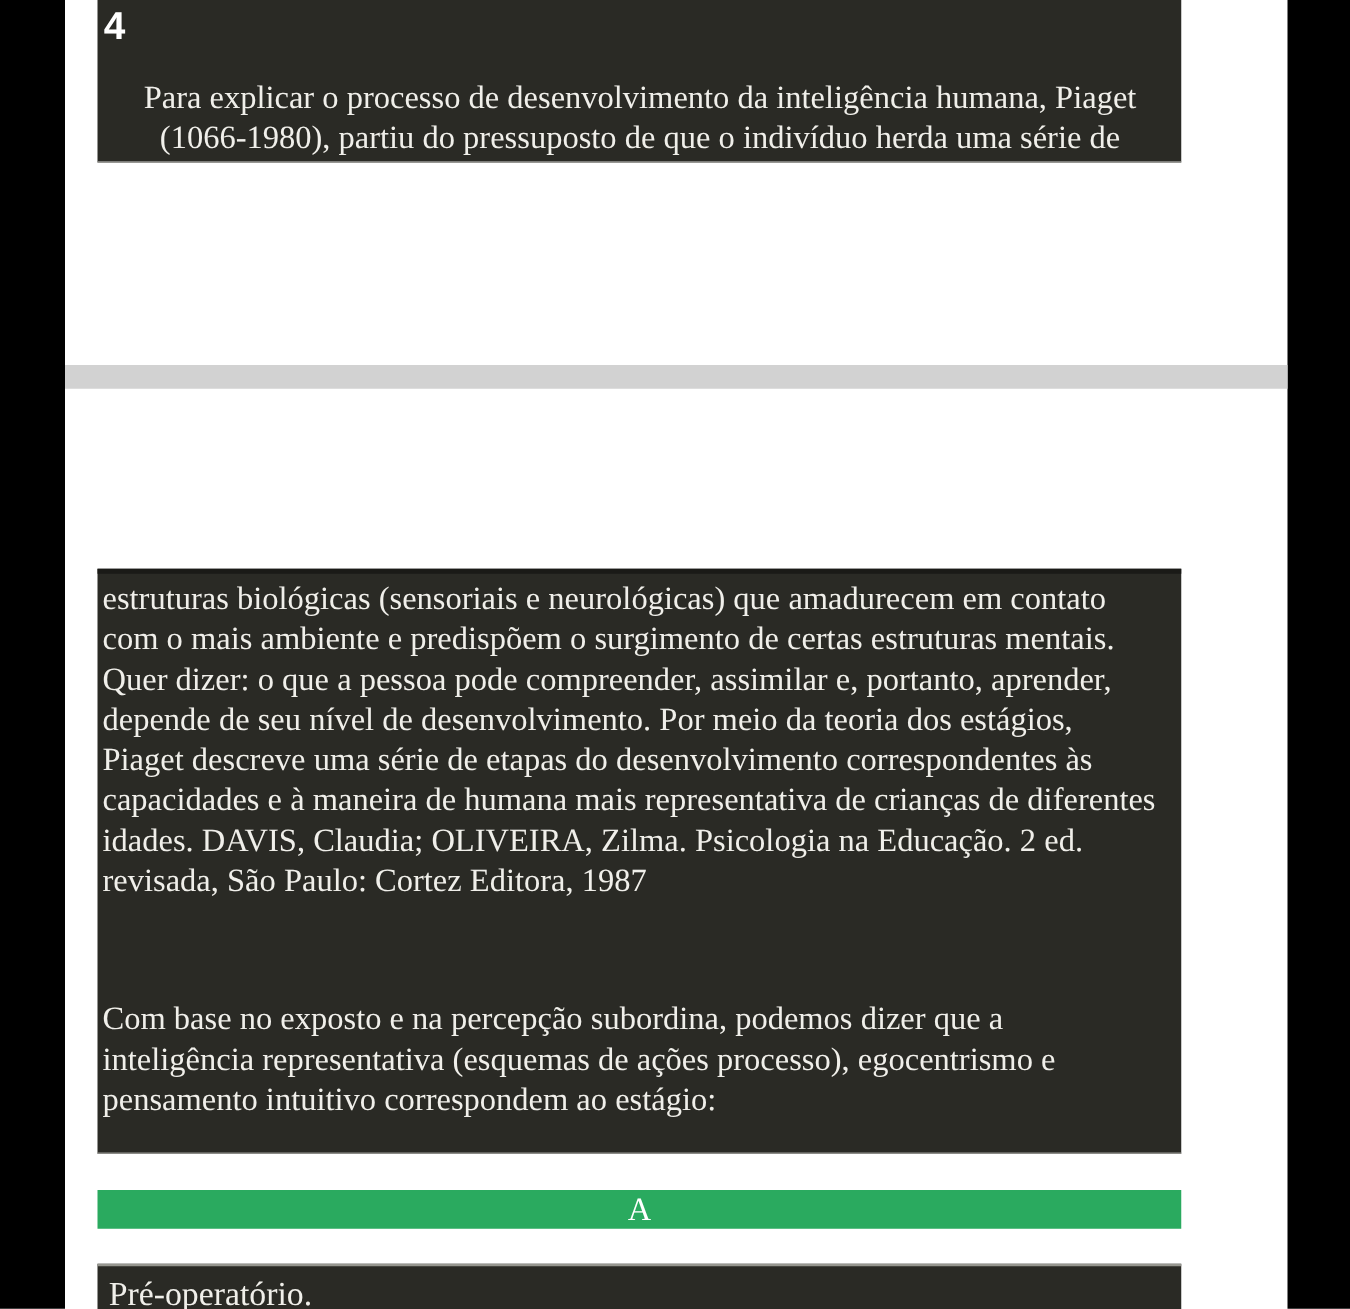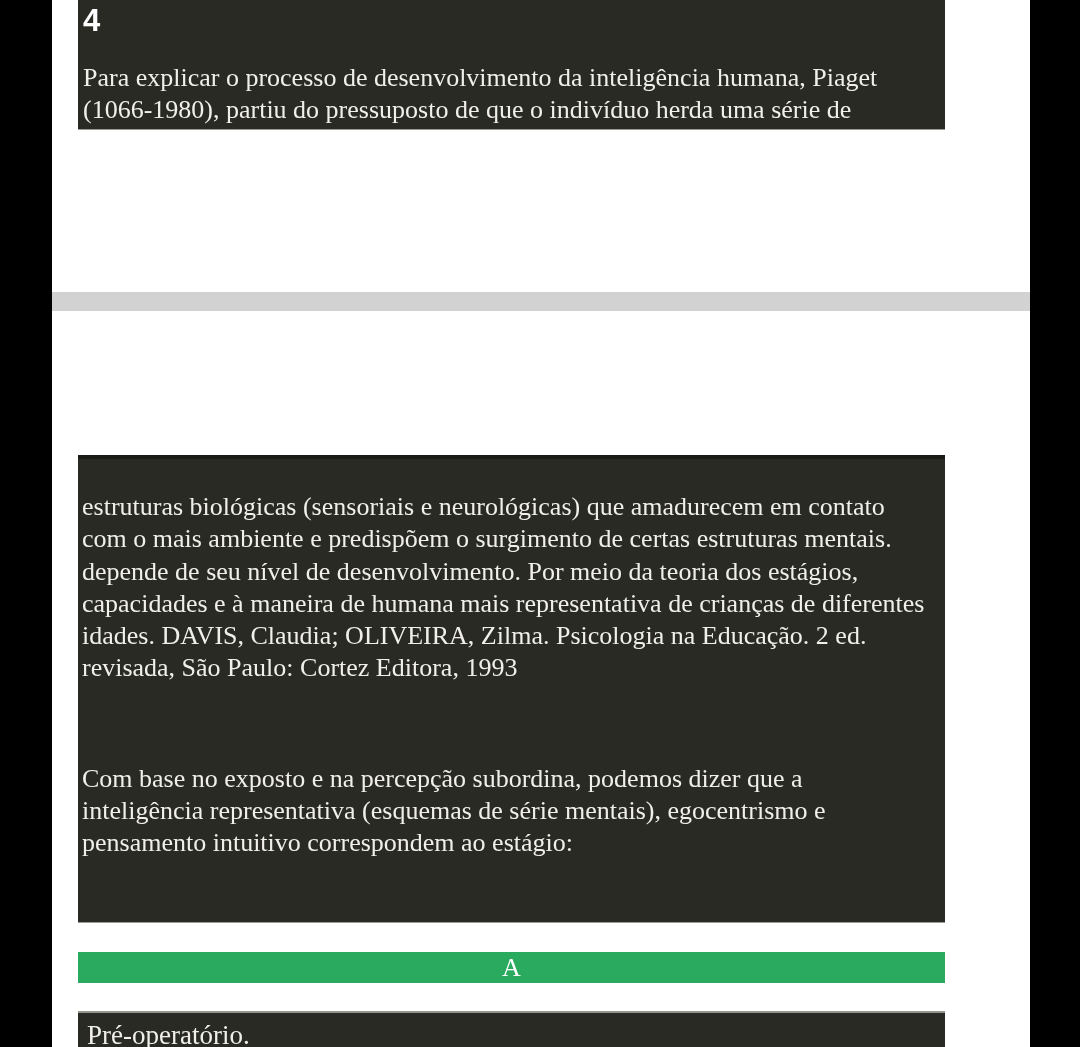"Para explicar o processo de" .q-intro { text-align: none -> center }
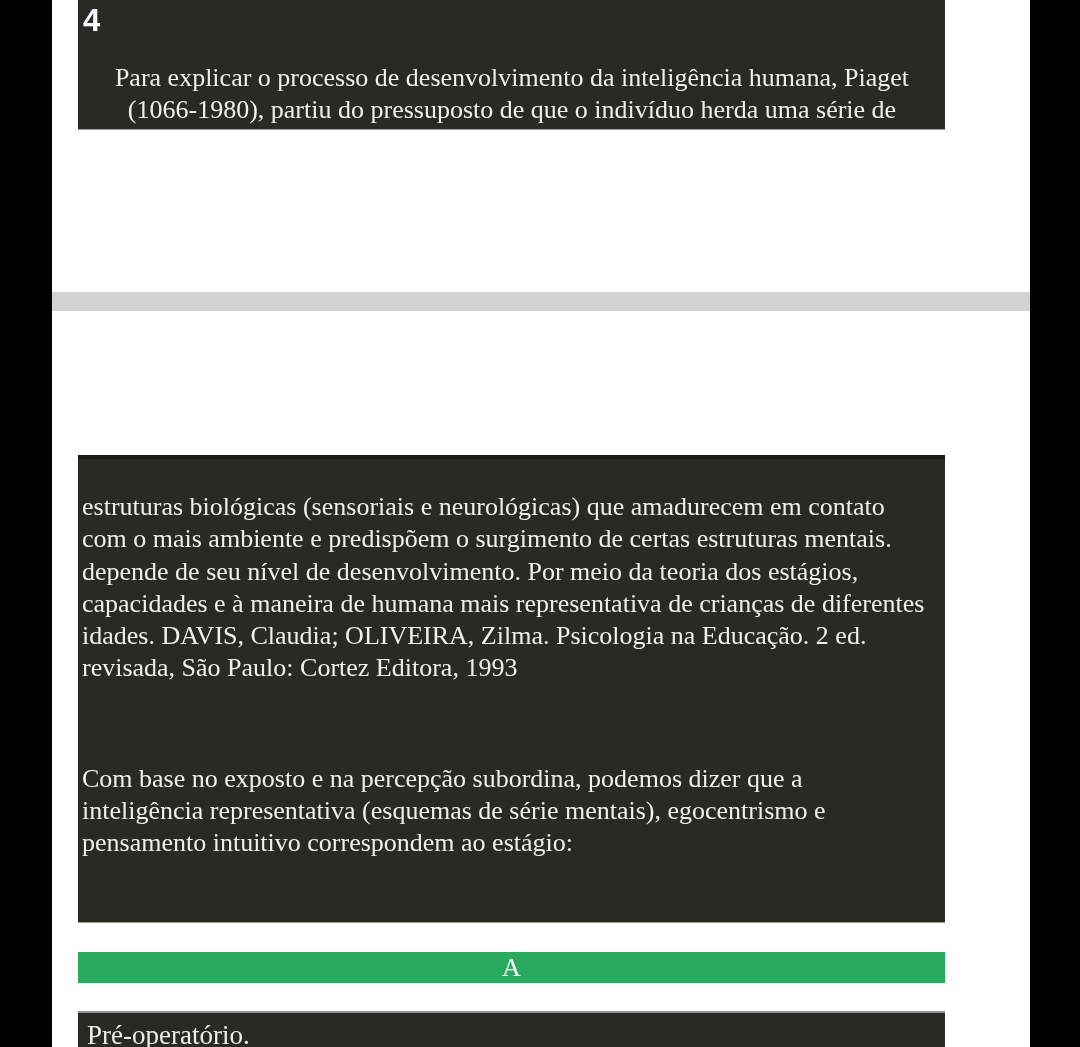"estruturas biológicas (sensoriais e" .passage { margin-top: 28px -> none }
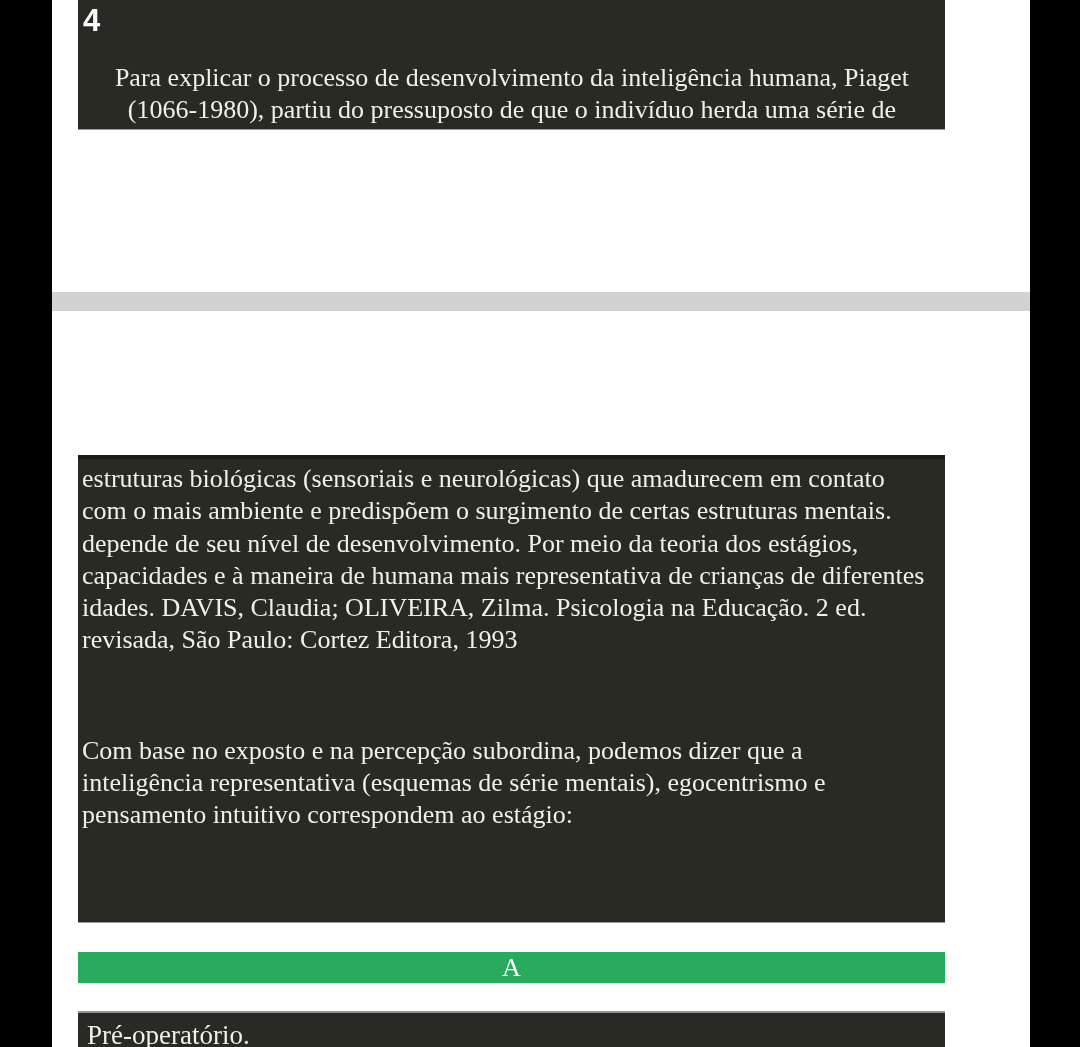"Quer dizer: o que a" div { html: none -> <div>Quer dizer: o que a pessoa pode compreender, assimilar e, portanto, aprender,</div> }
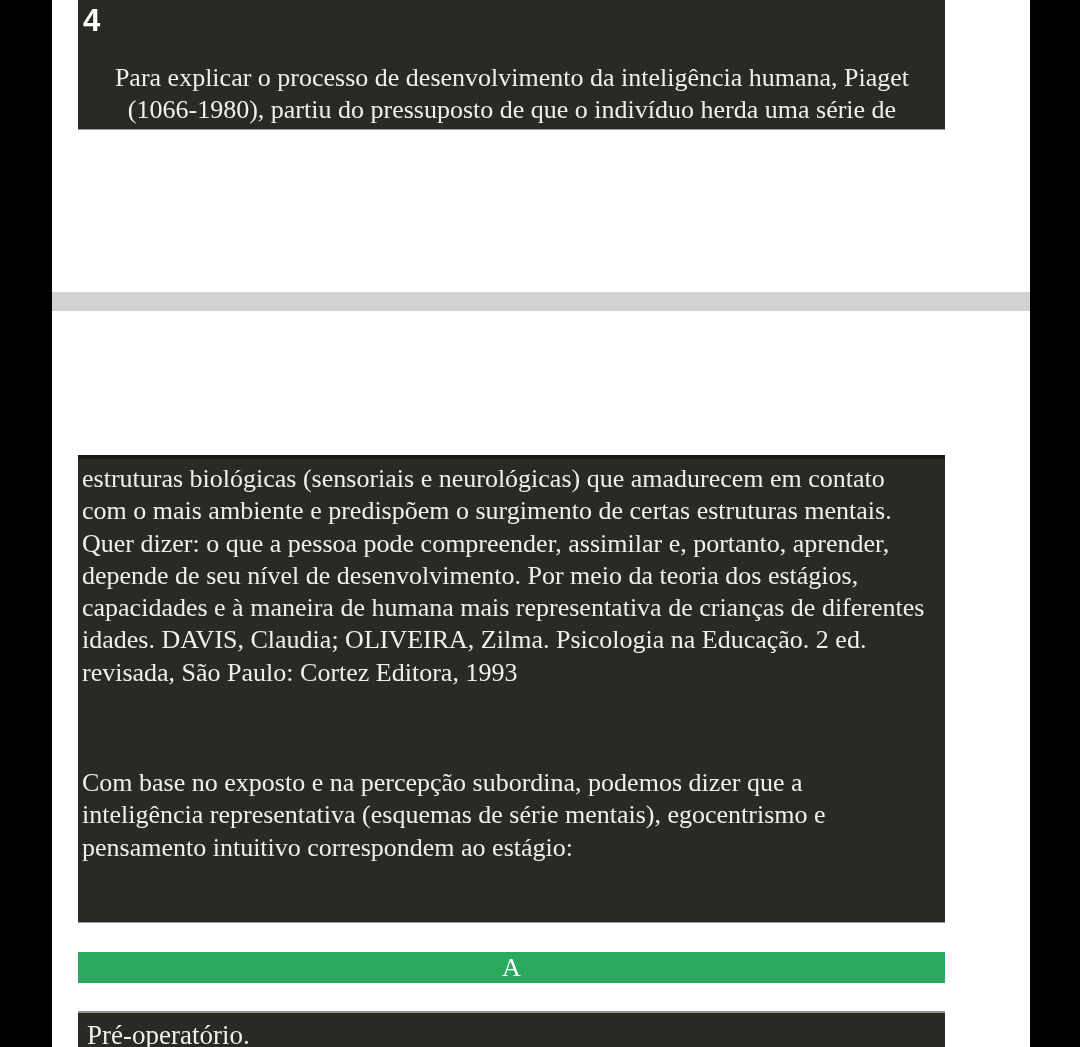"Piaget descreve uma série de" div { html: none -> <div>Piaget descreve uma série de etapas do desenvolvimento correspondentes às</div> }
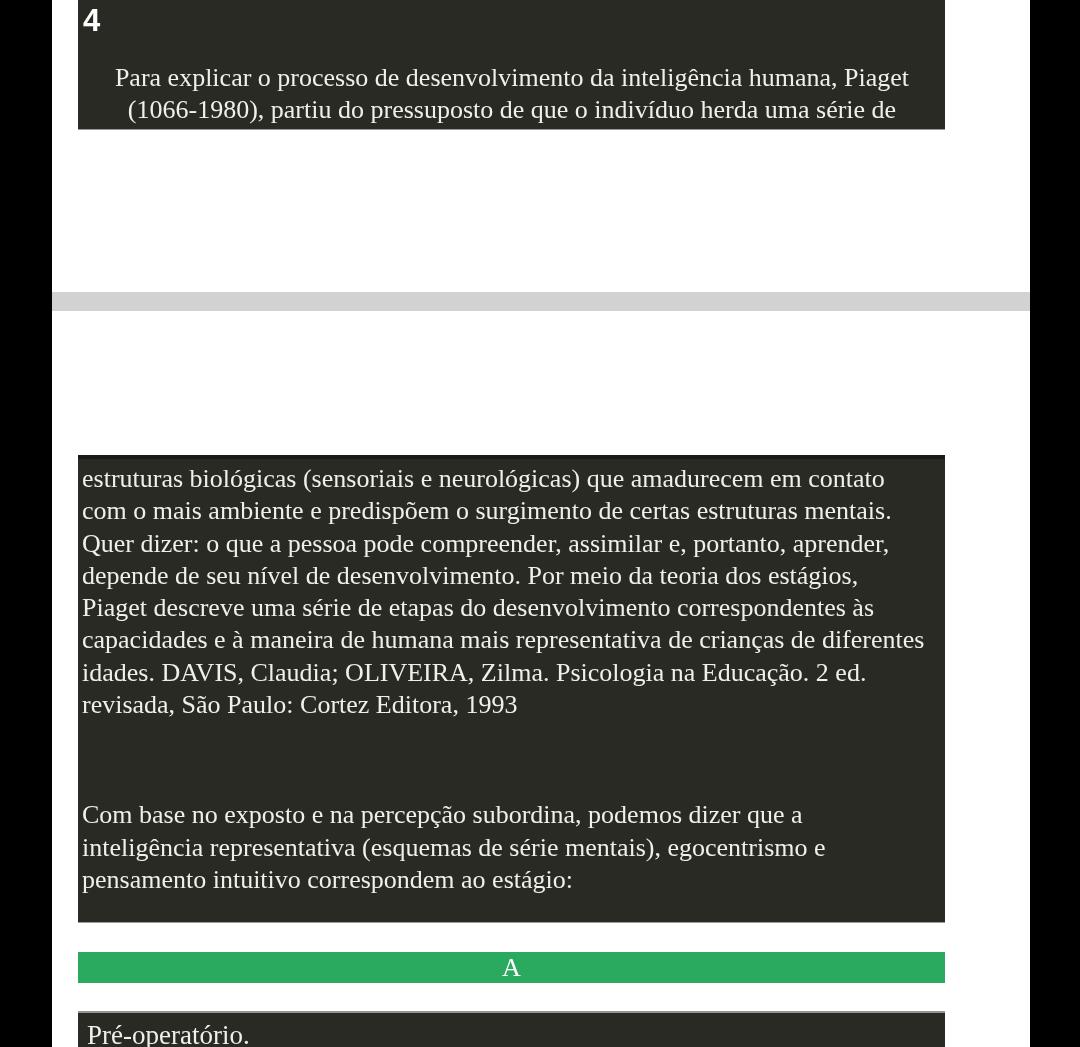"revisada, São Paulo: Cortez Editora," div { text: 1993 -> 1987 }
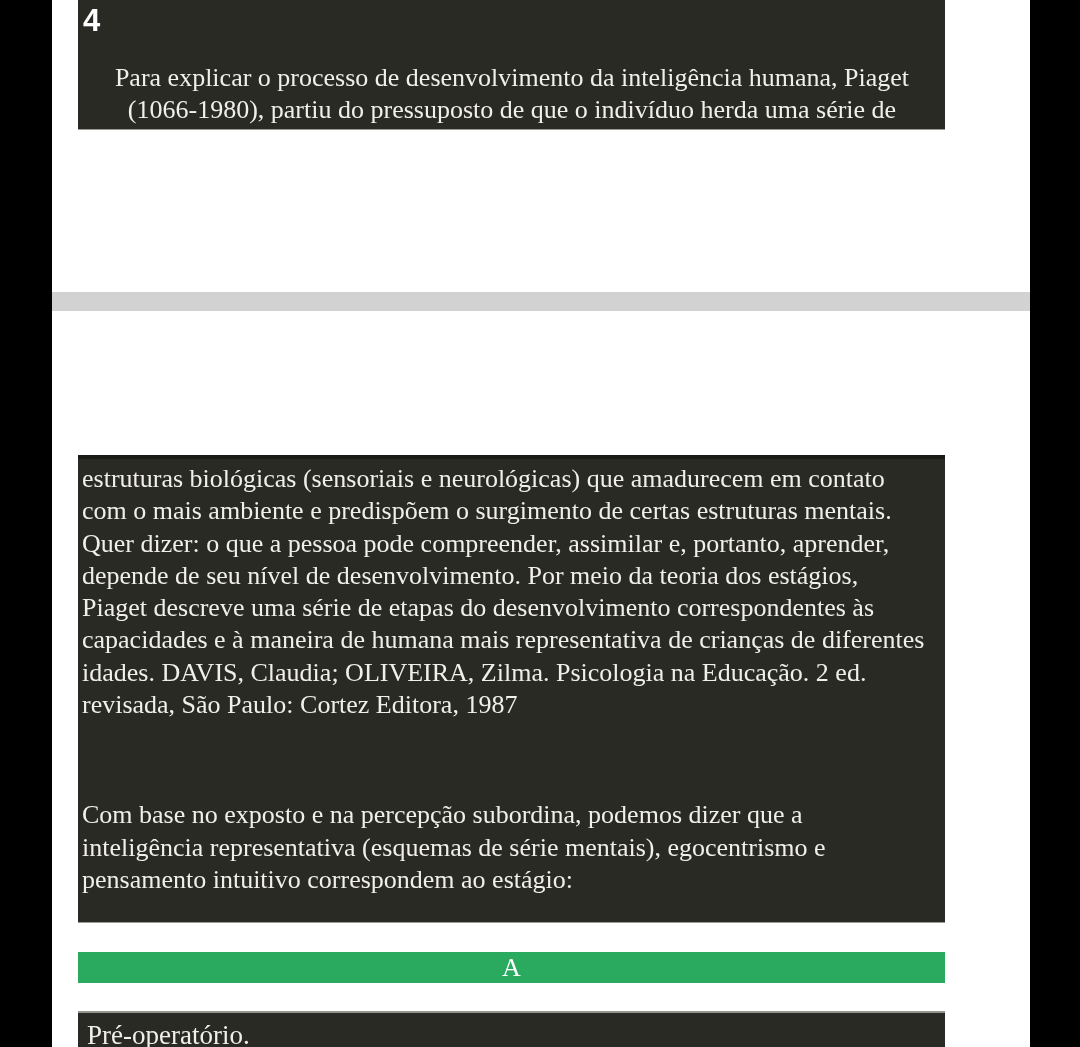"inteligência representativa (esquemas de" div { text: série mentais -> ações processo }
